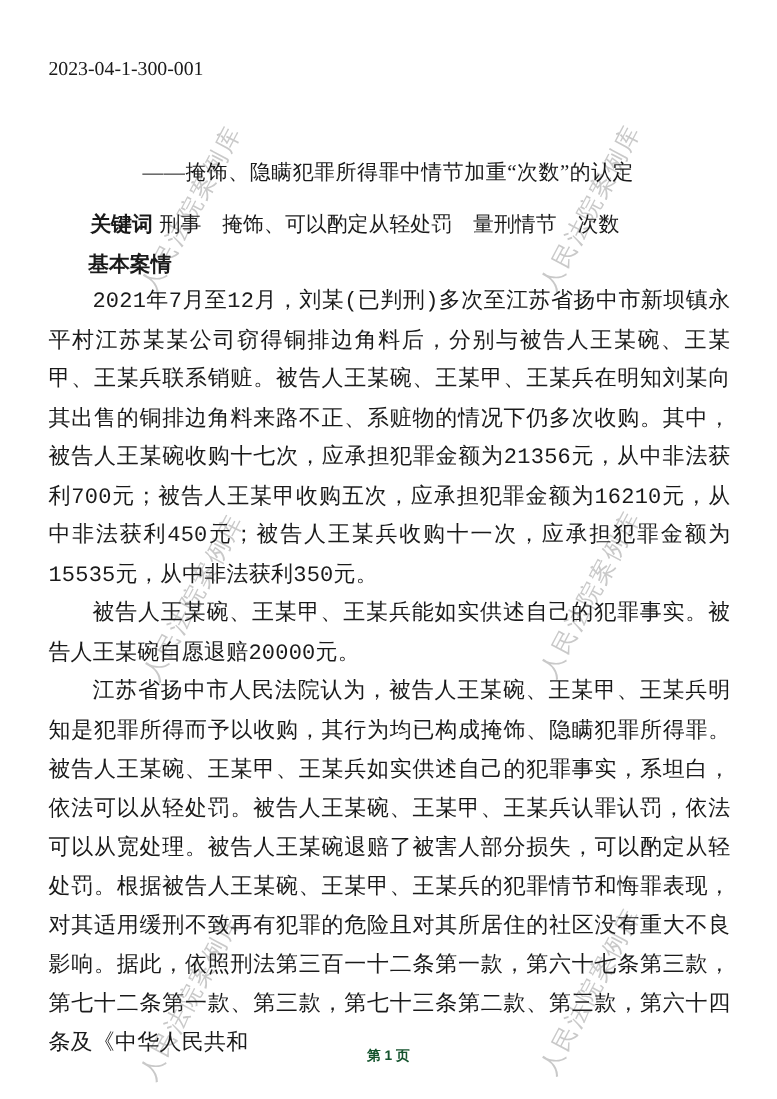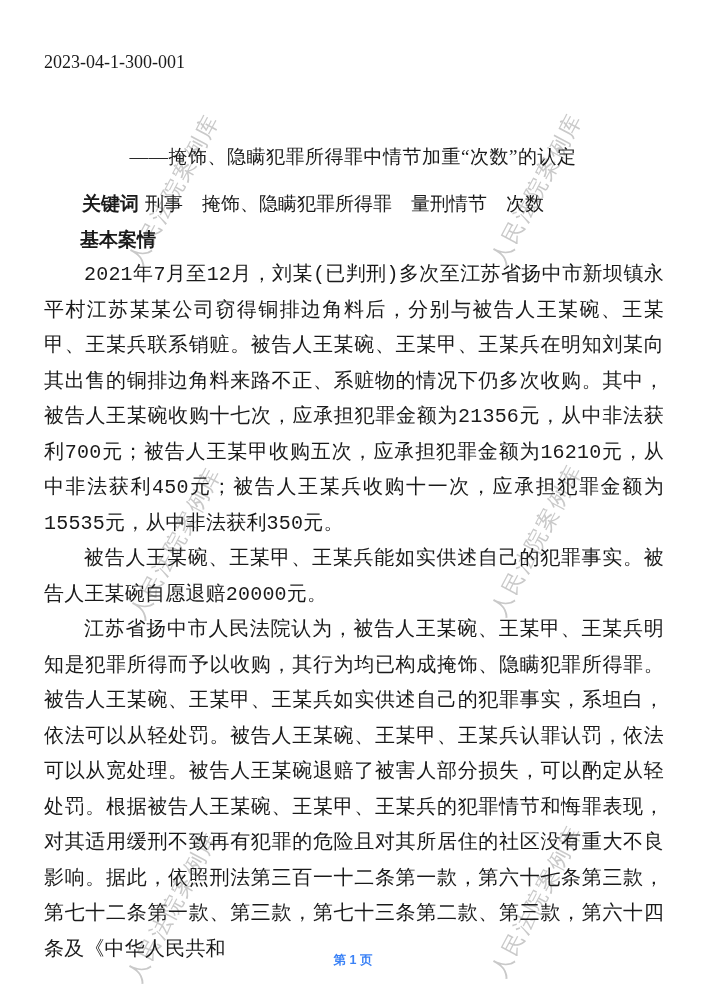"掩饰、隐瞒犯罪所得罪" span.kw-item { text: 隐瞒犯罪所得罪 -> 可以酌定从轻处罚 }
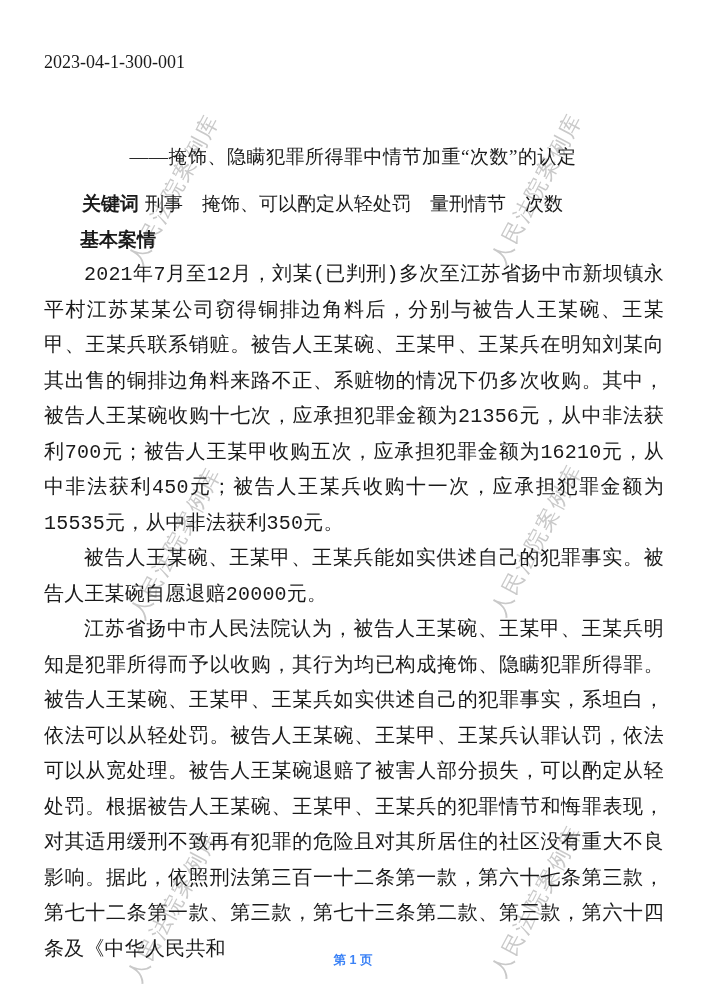"第 1 页" .page-footer { color: #3b82f6 -> #14532d }
